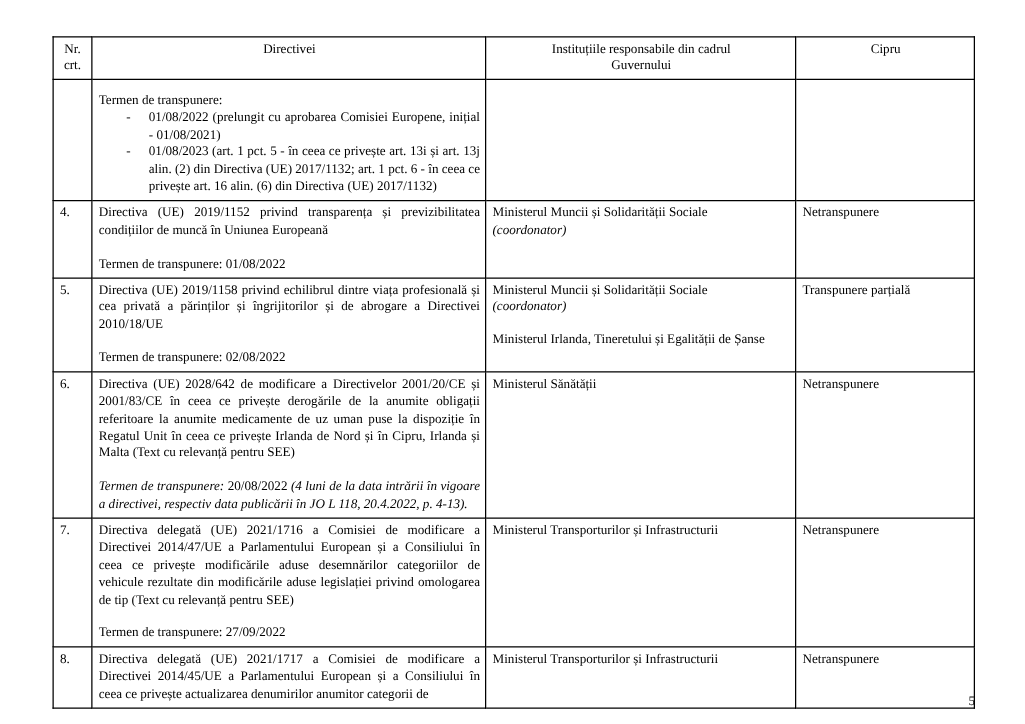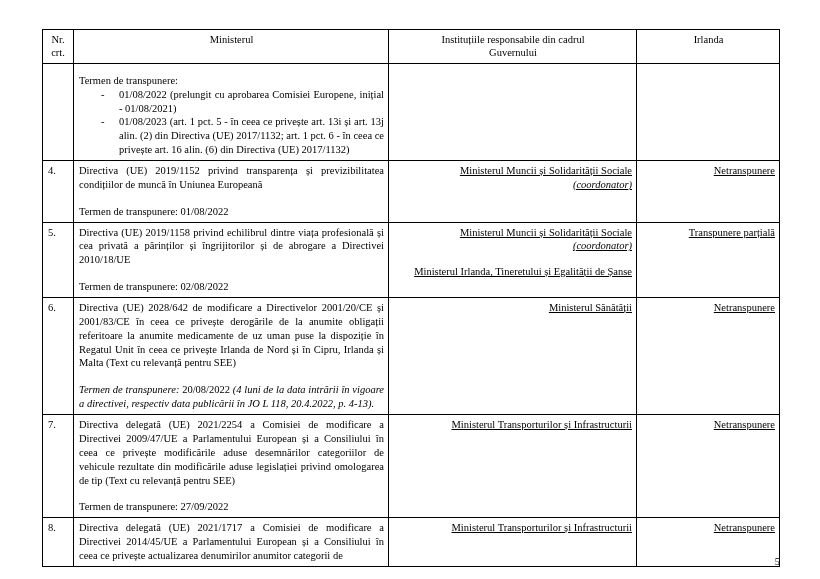"Ministerul" th { text: Ministerul -> Directivei }
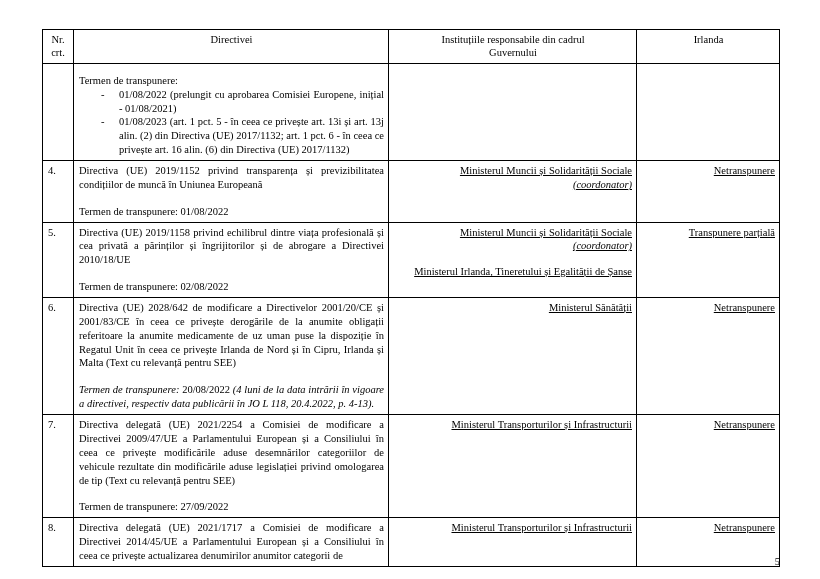"Irlanda" th { text: Irlanda -> Cipru }
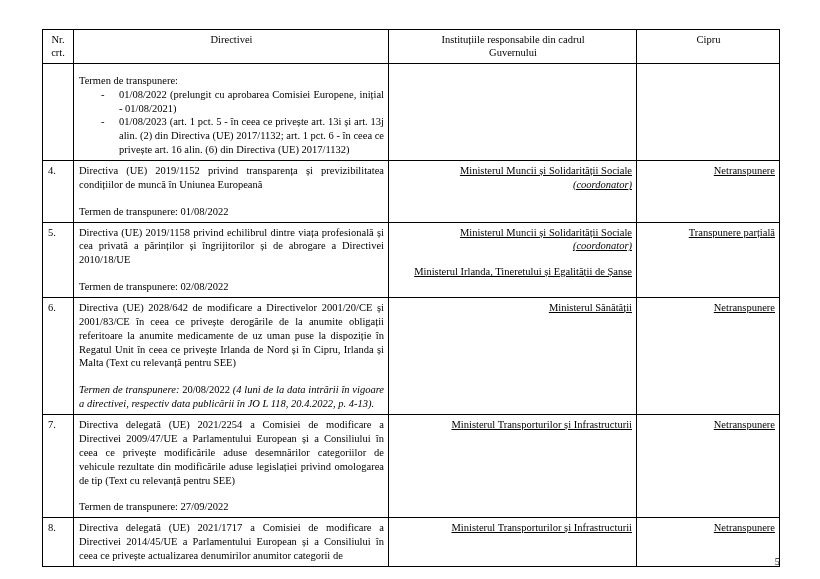"Ministerul Muncii și Solidarității" td.inst-cell, td.stadiu-cell { text-align: right -> left; text-decoration: underline -> none }
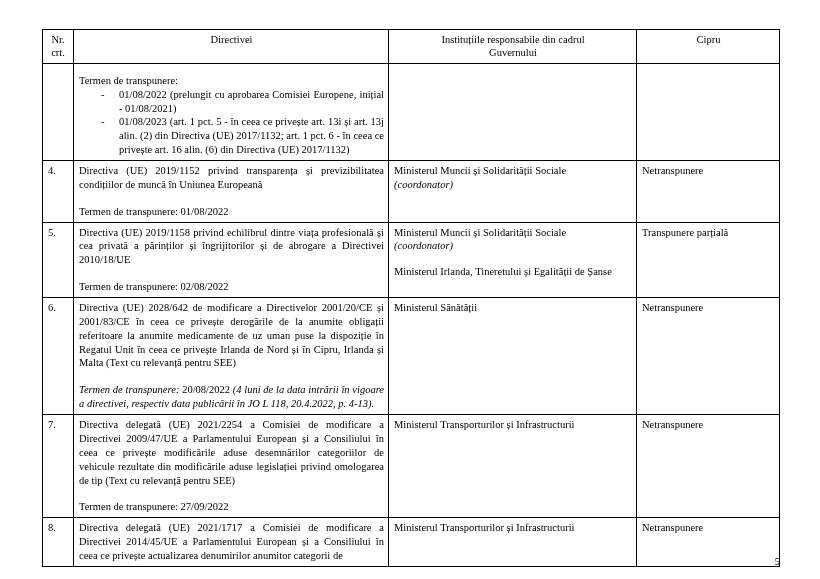"Directiva delegată (UE) 2021/2254" span.b { text: 2021/2254 -> 2021/1716 }
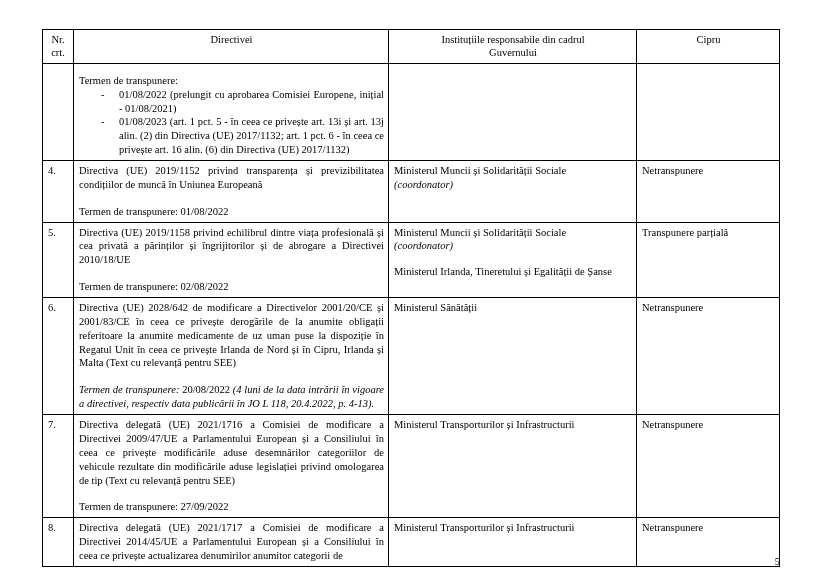"a Comisiei de modificare a" span { text: 2009/47/UE -> 2014/47/UE }
